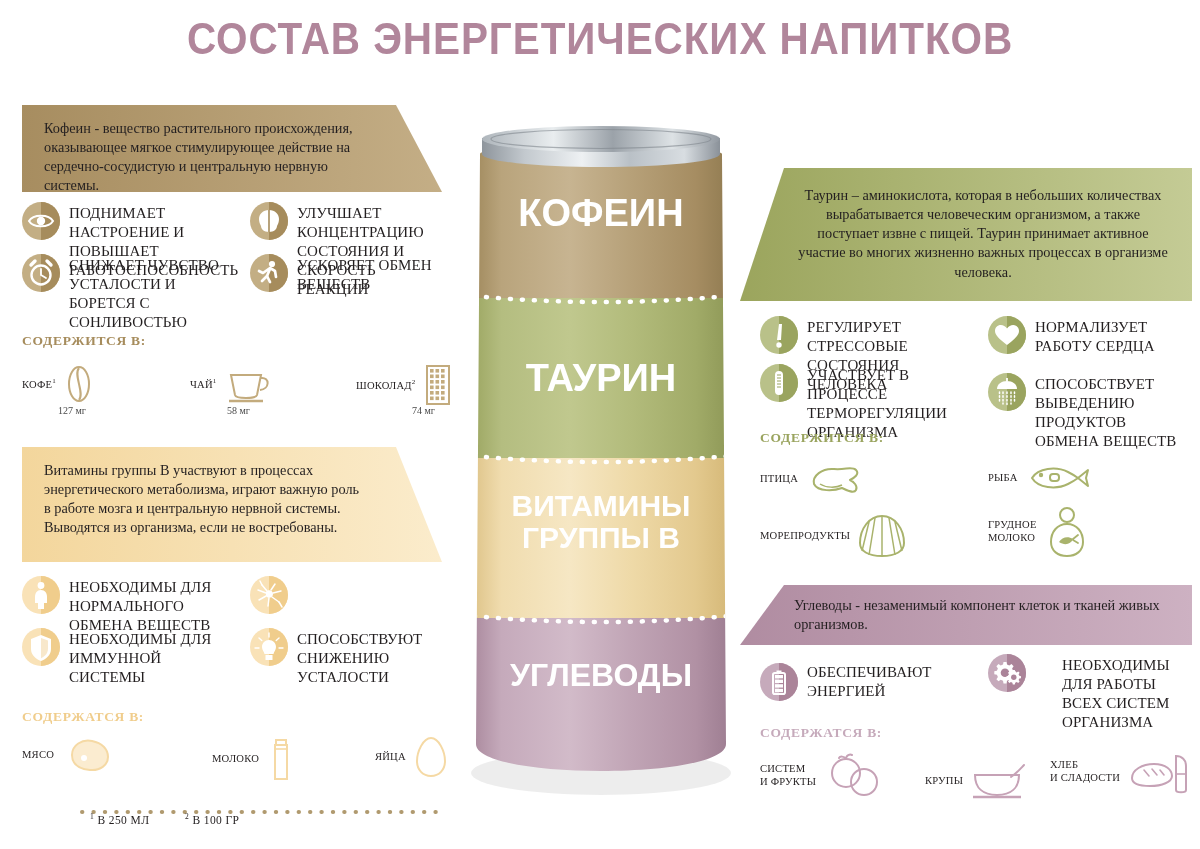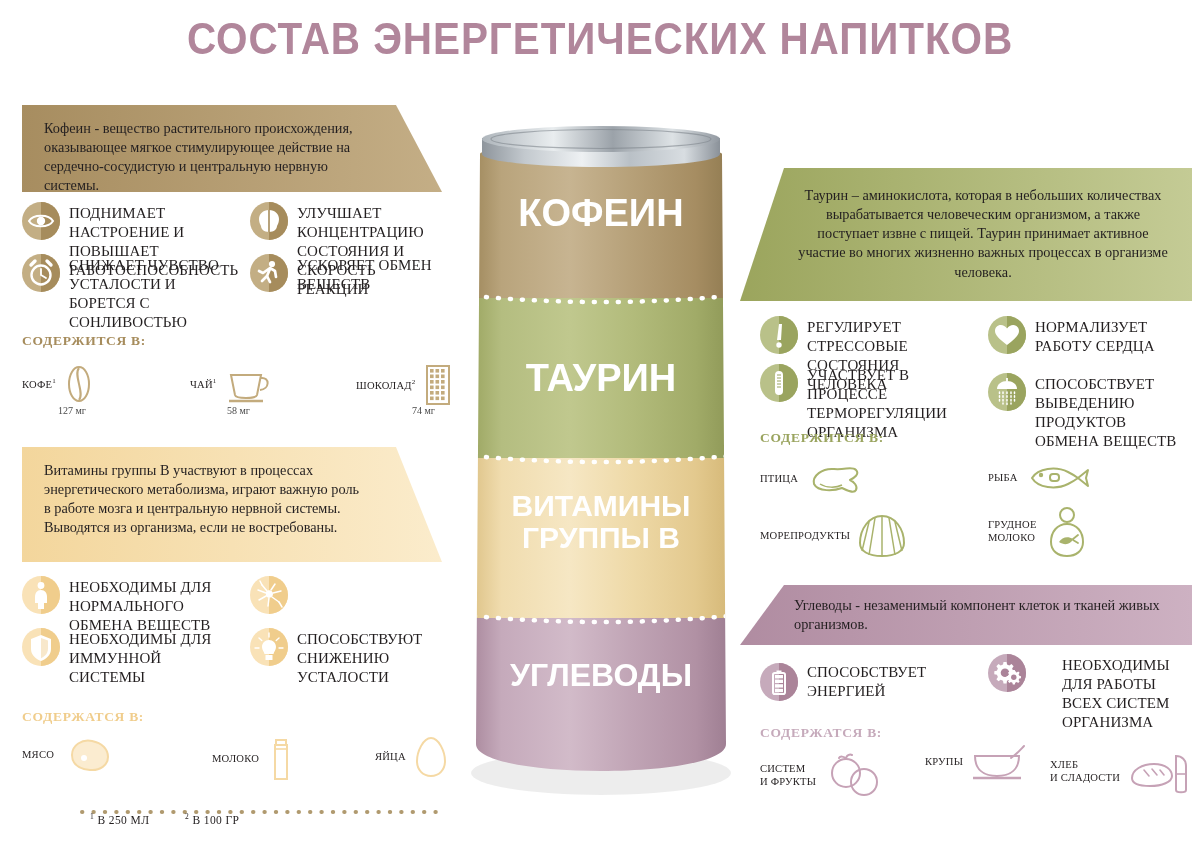"СПОСОБСТВУЕТ ЭНЕРГИЕЙ" div.btext { text: СПОСОБСТВУЕТ -> ОБЕСПЕЧИВАЮТ }
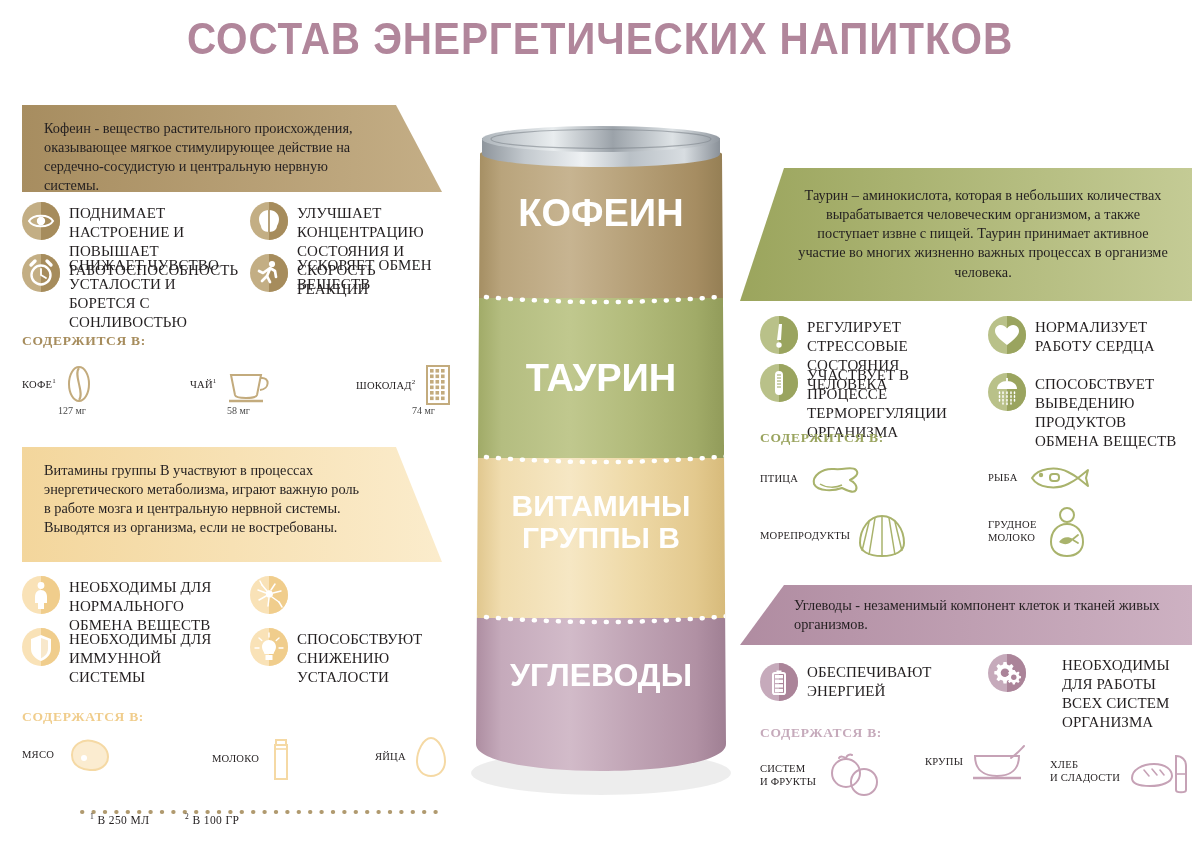"КРУПЫ" div.source { top: 157px -> 176px }
